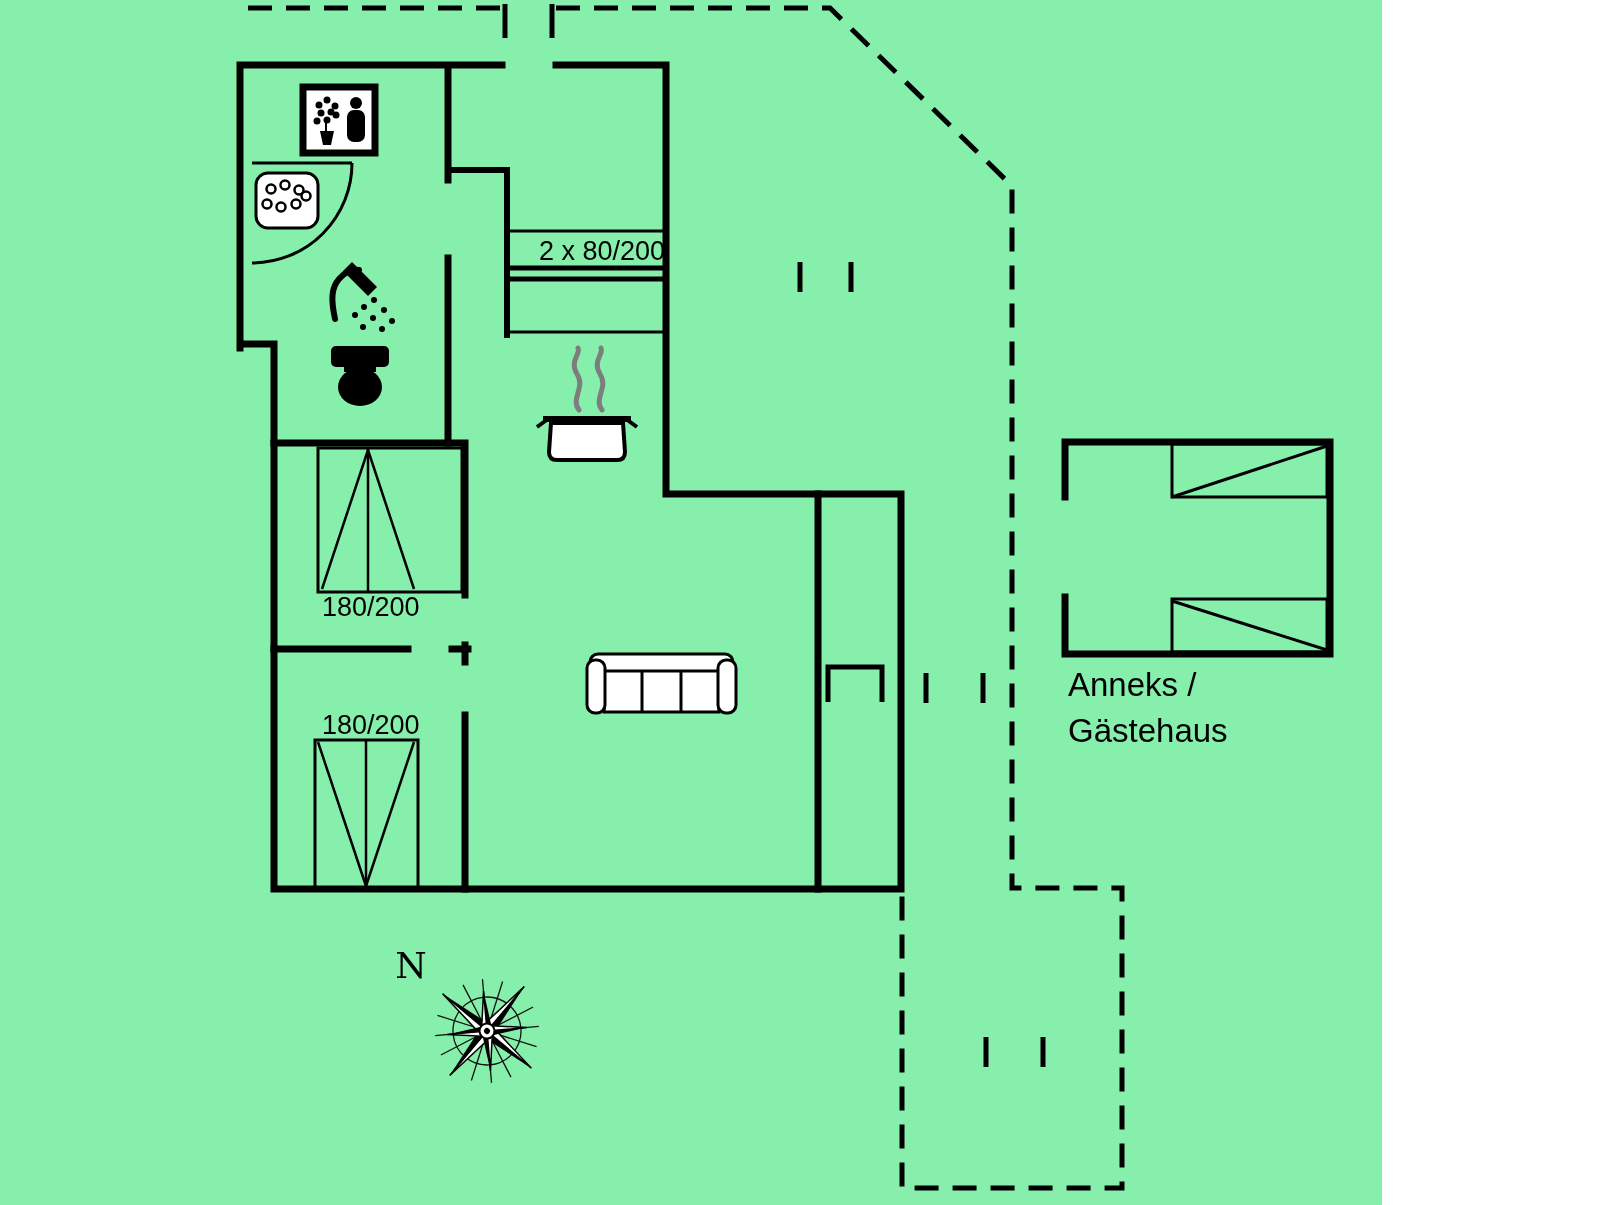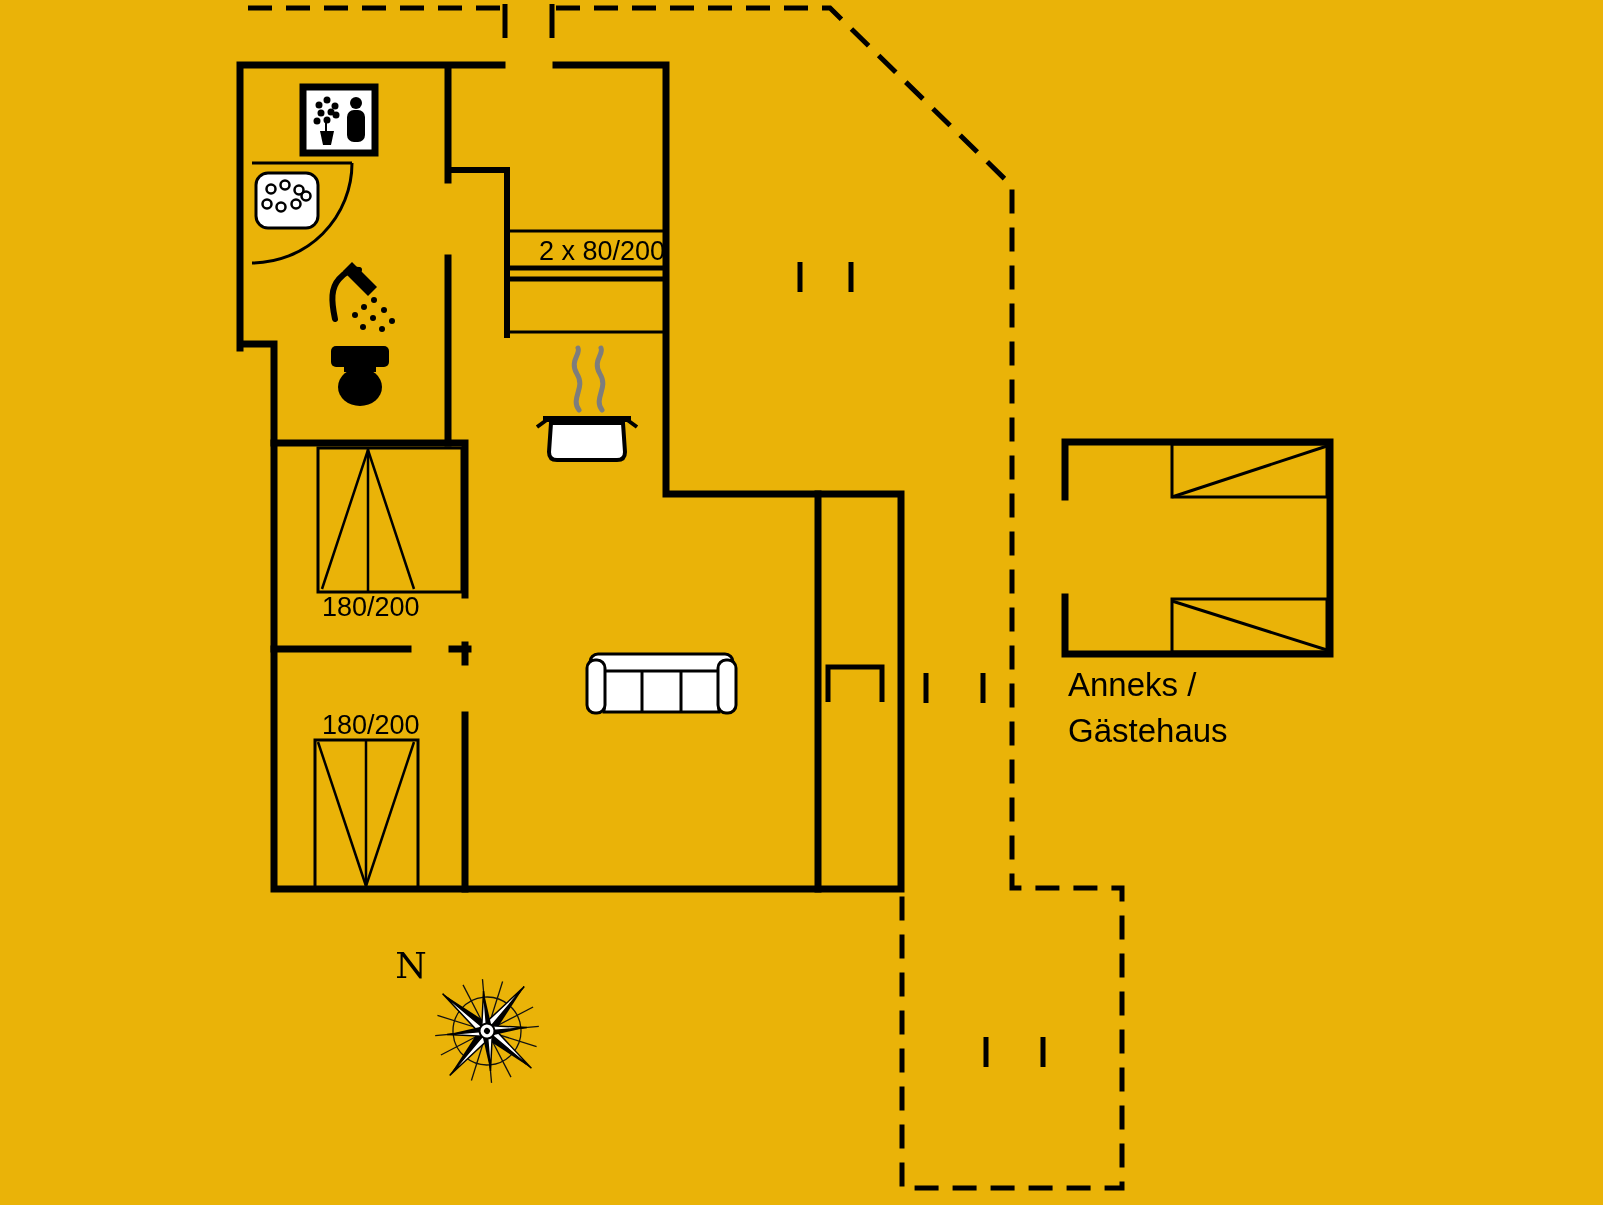"2 x 80/200" .canvas { background: #eab308 -> #86efac; width: 1603px -> 1382px }
